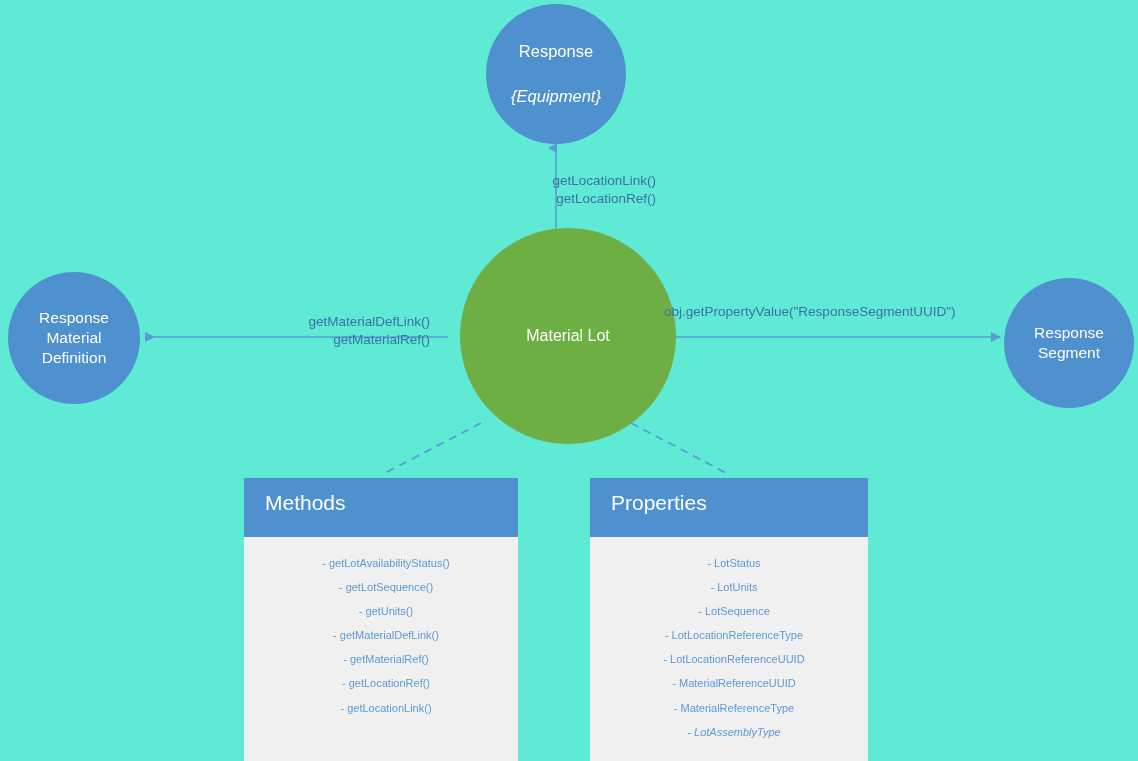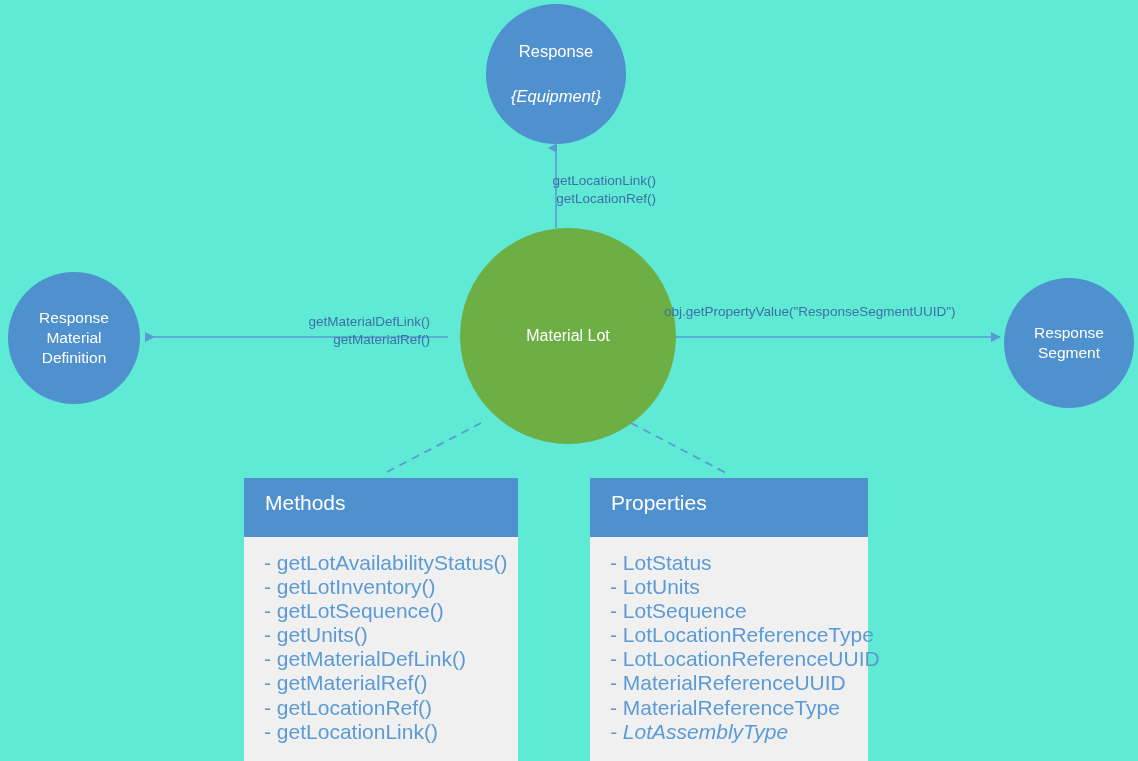"- getLotAvailabilityStatus()" .class-box .member { font-size: 21px -> 11px; text-align: none -> center }
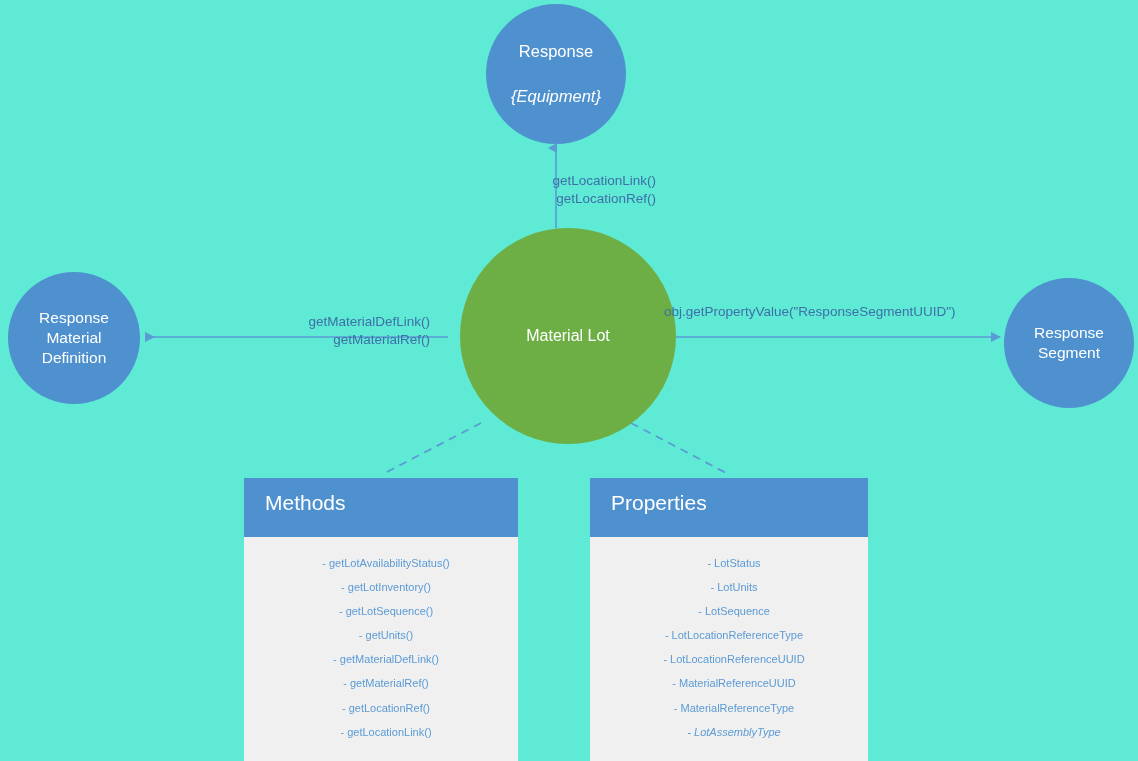"- getLotInventory()" div.member { html: <div>- getLotInventory()</div> -> none }
